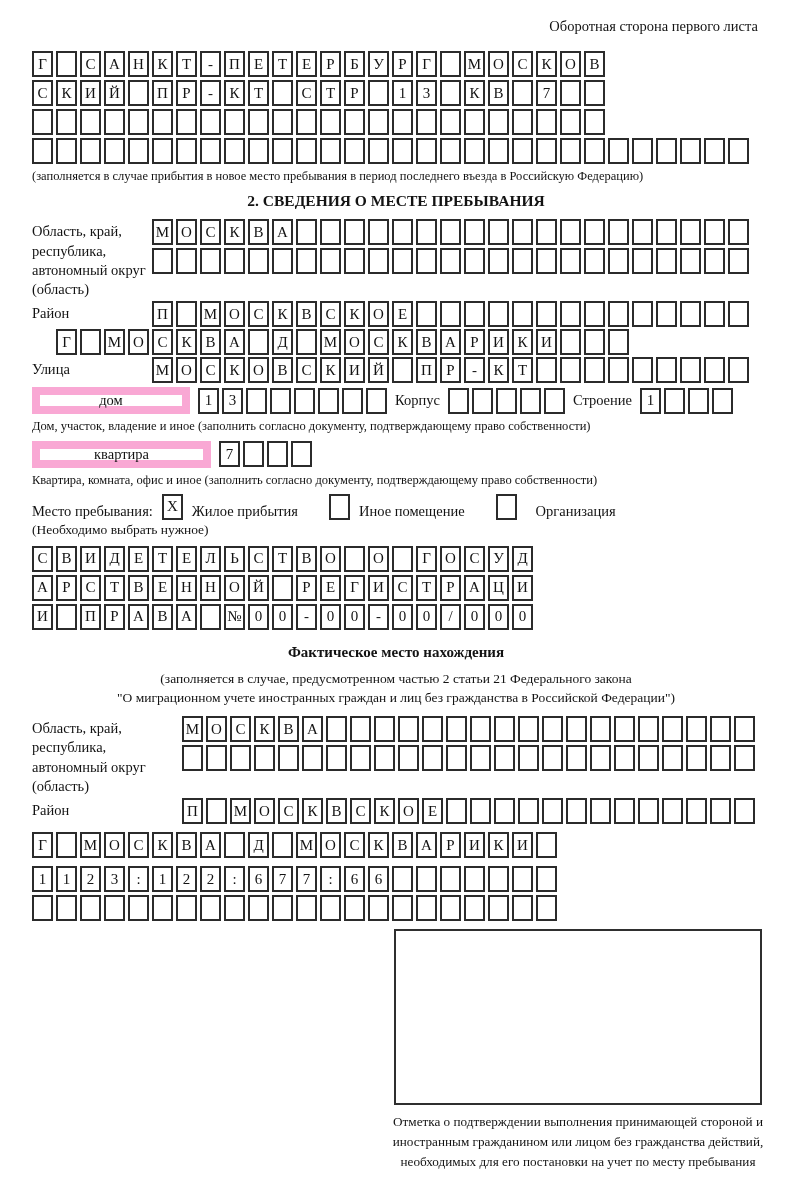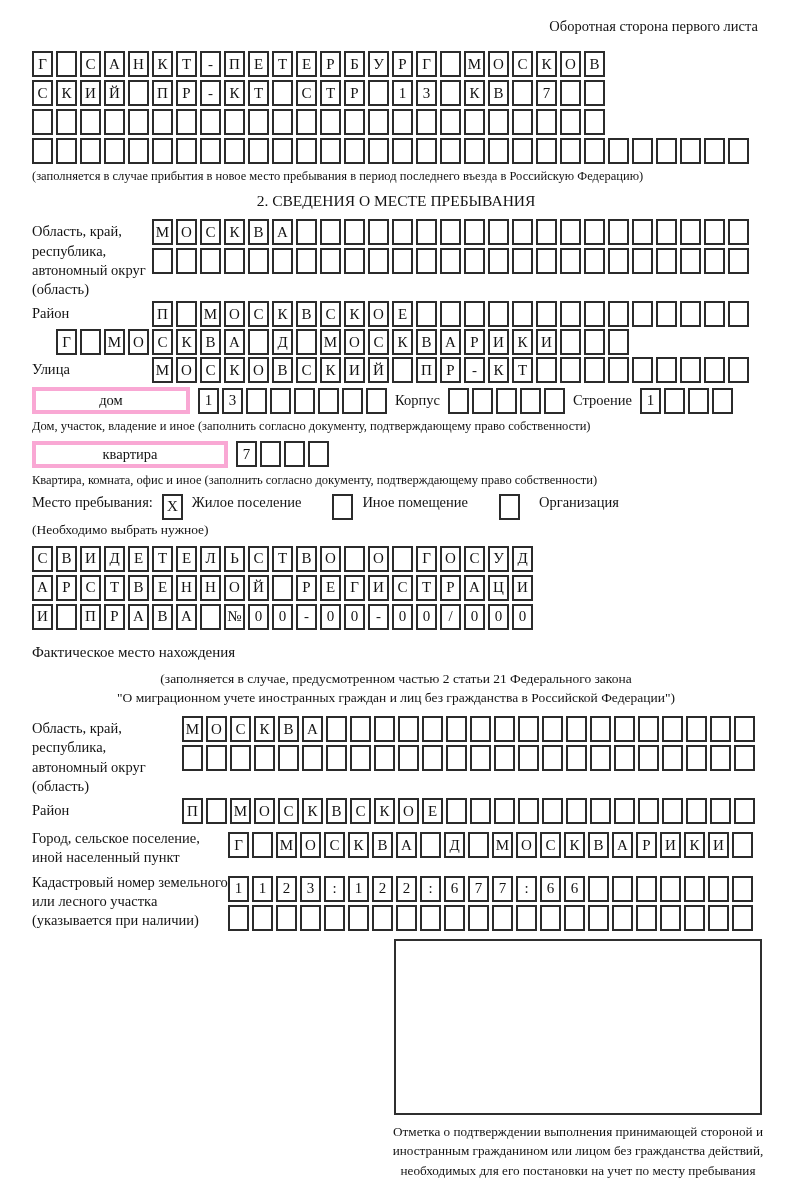"2. СВЕДЕНИЯ О МЕСТЕ ПРЕБЫВАНИЯ" .sec-title { font-weight: normal -> bold }
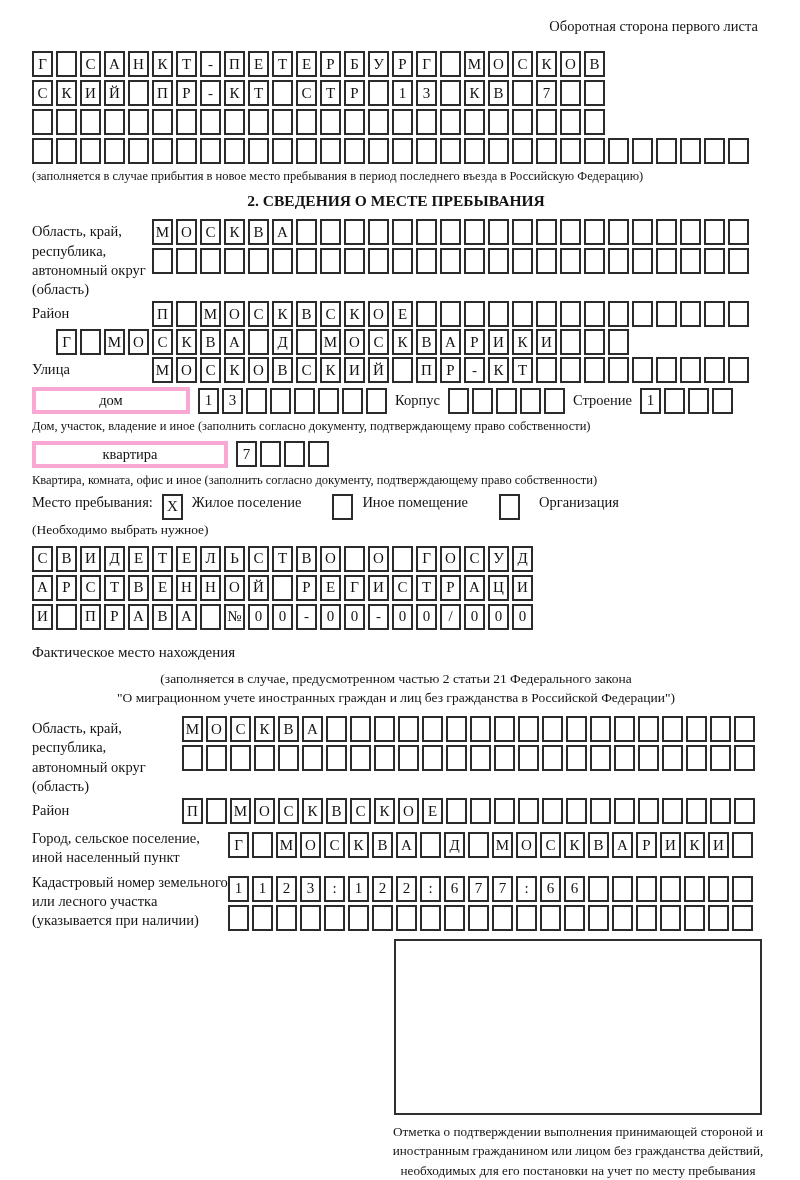"дом" .nrect { border: 4px solid #f9a8d4 -> 8px solid #f9a8d4 }
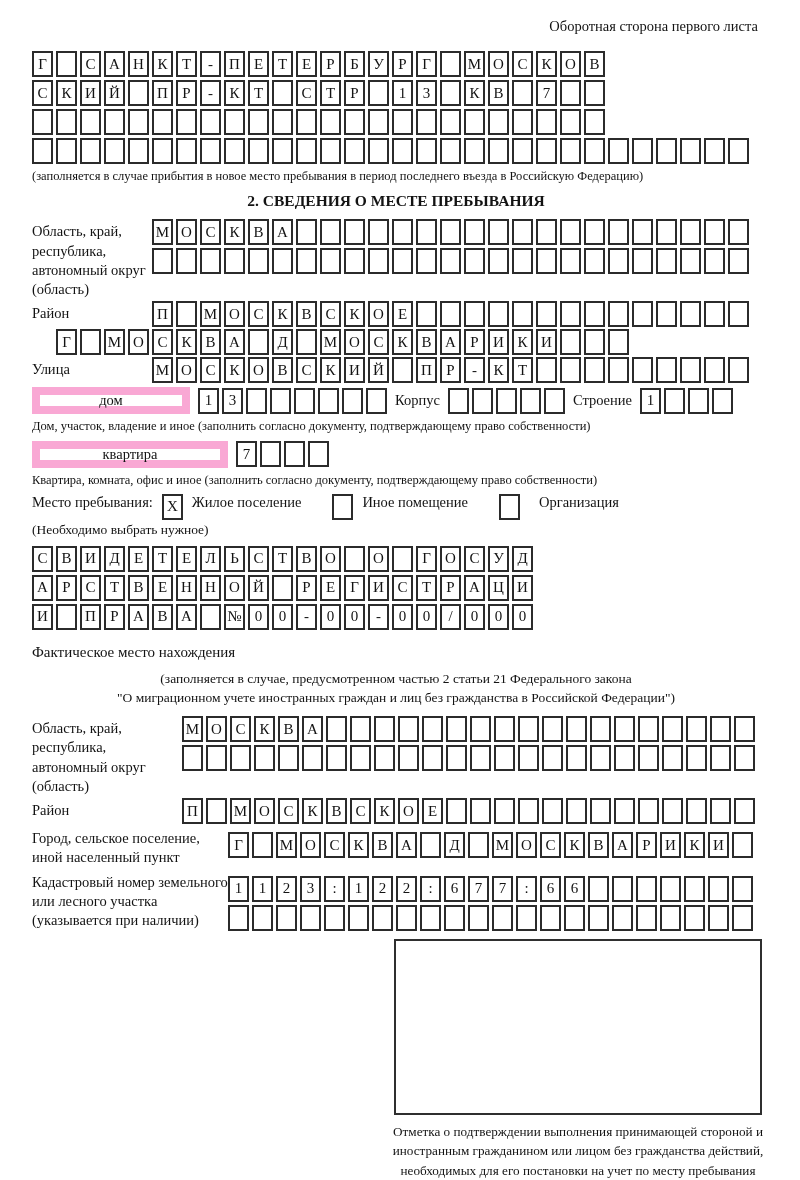"квартира" div.nrect { width: 196px -> 179px }
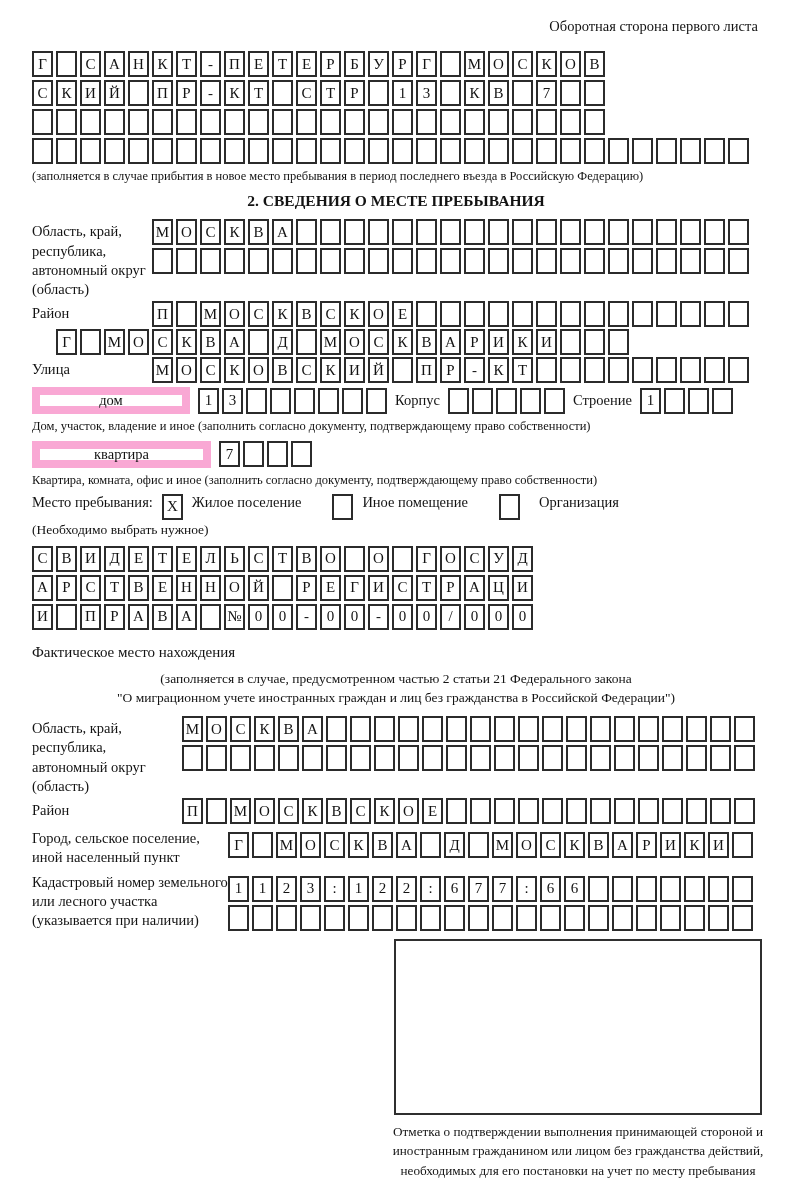"Место пребывания:" .chk-row { align-items: flex-start -> flex-end }
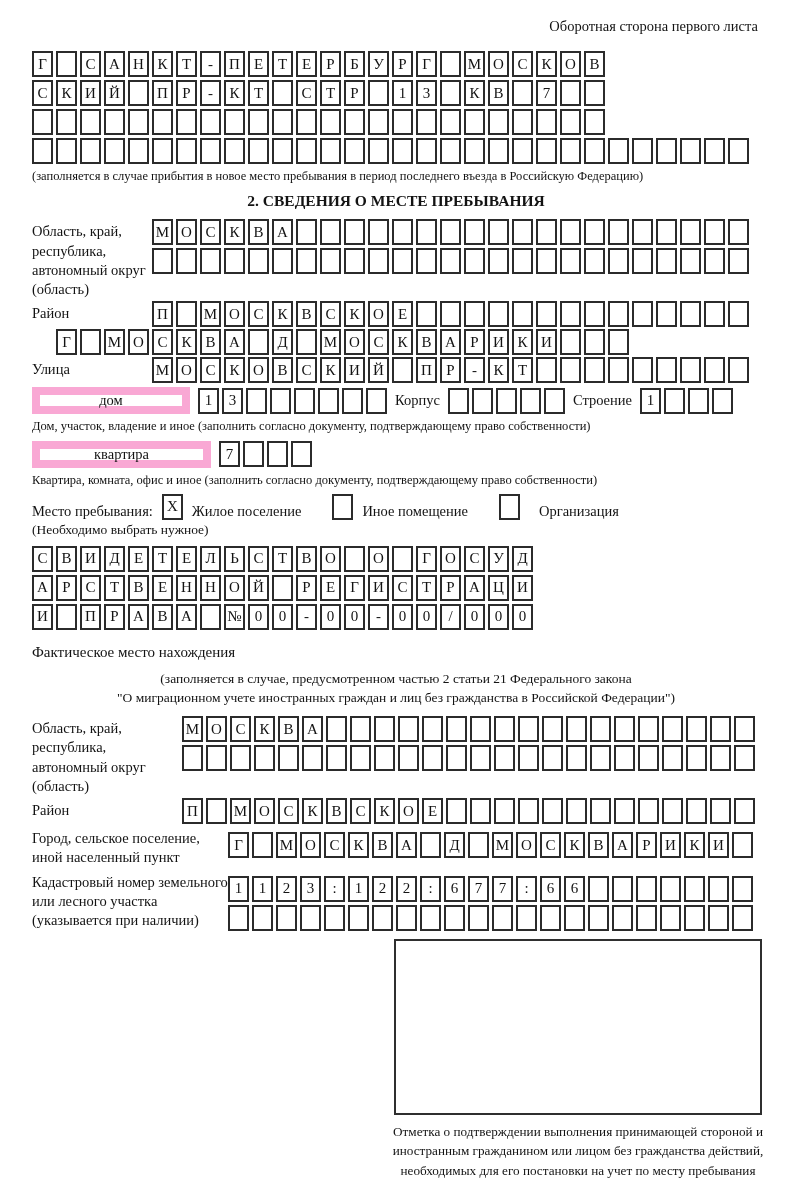"Жилое поселение" span.opt { text: поселение -> прибытия }
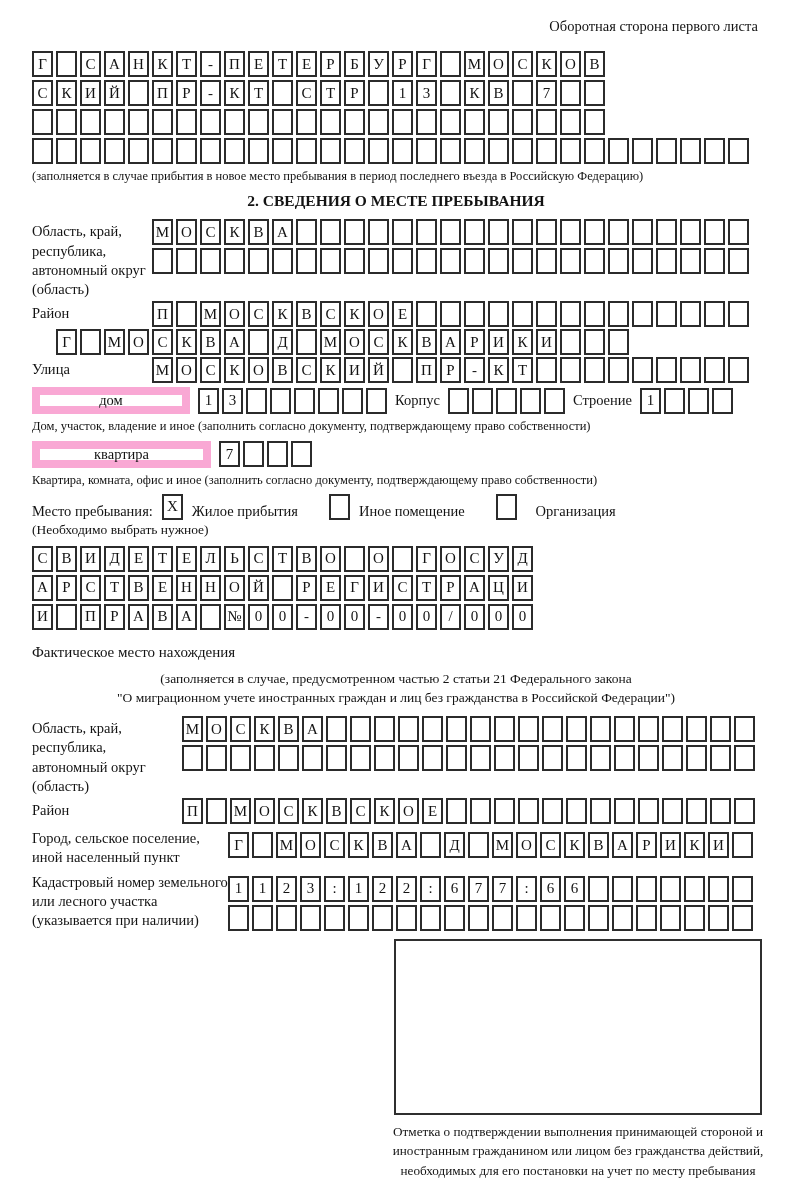"Фактическое место нахождения" .sub-title { font-weight: normal -> bold; text-align: none -> center }
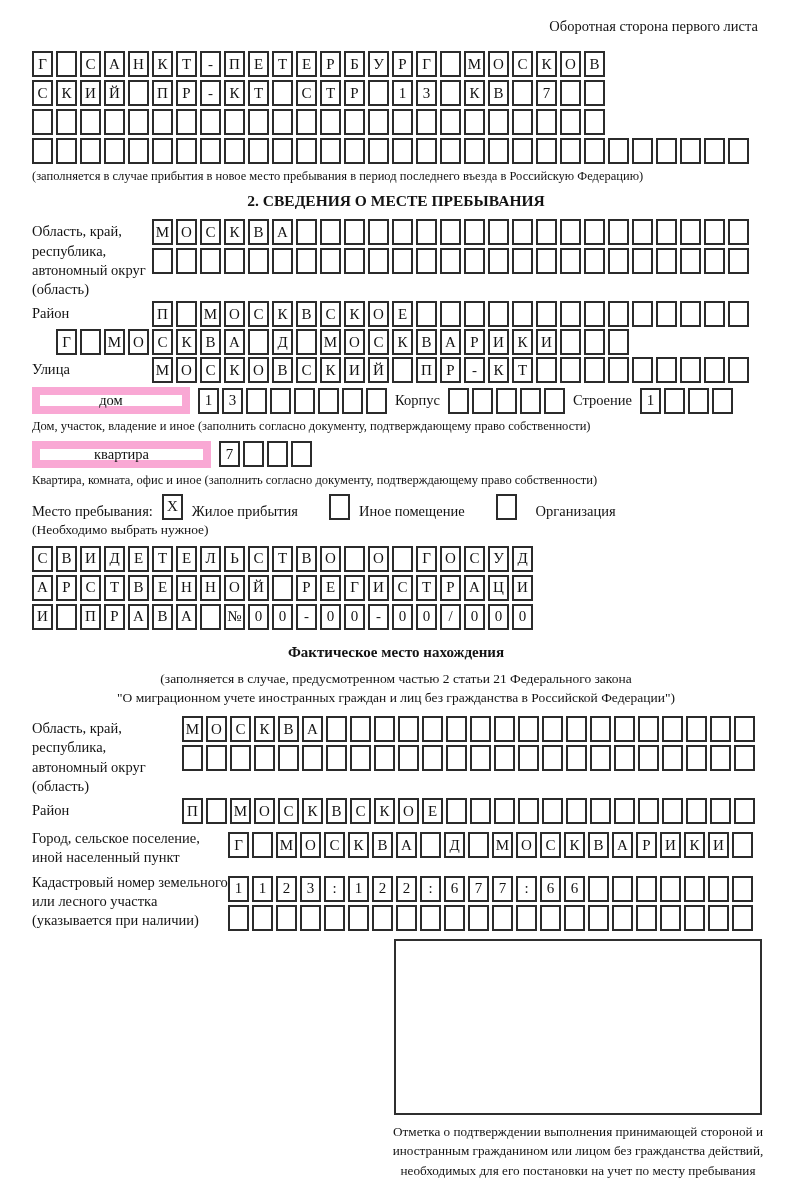"Город, сельское поселение, иной" div.flabel { html: <div>Город, сельское поселение, иной населенный пункт</div> -> none }
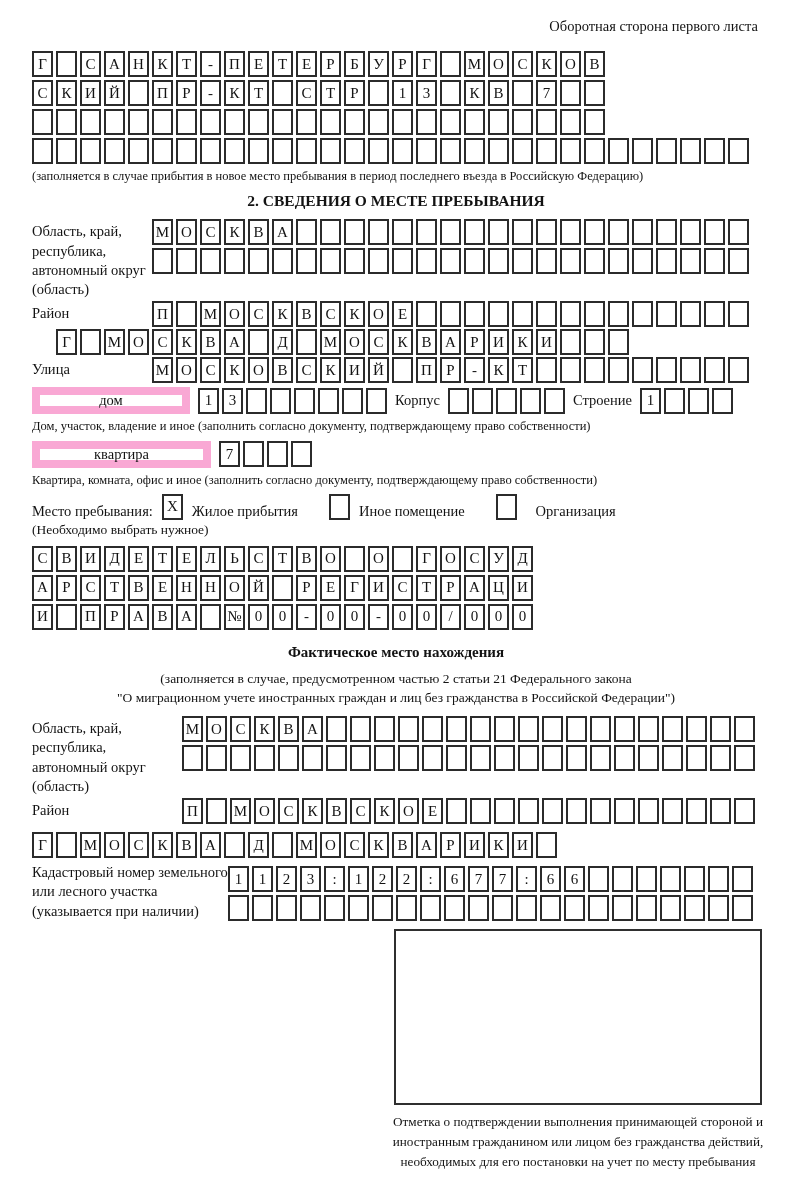"Кадастровый номер земельного или лесного" div.flabel { html: <div>Кадастровый номер земельного или лесного участка (указывается при наличии)</div> -> none }
